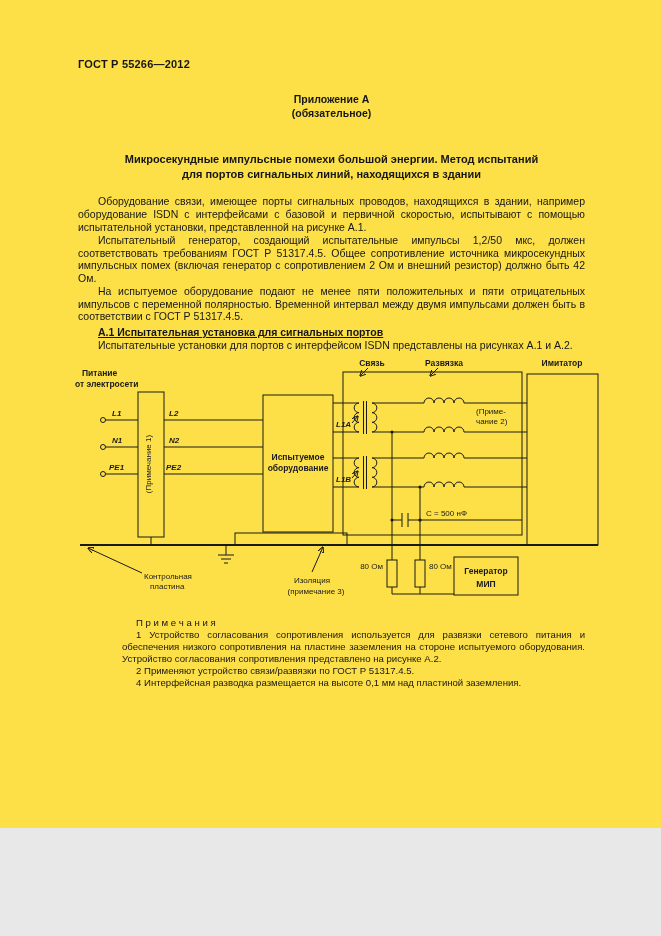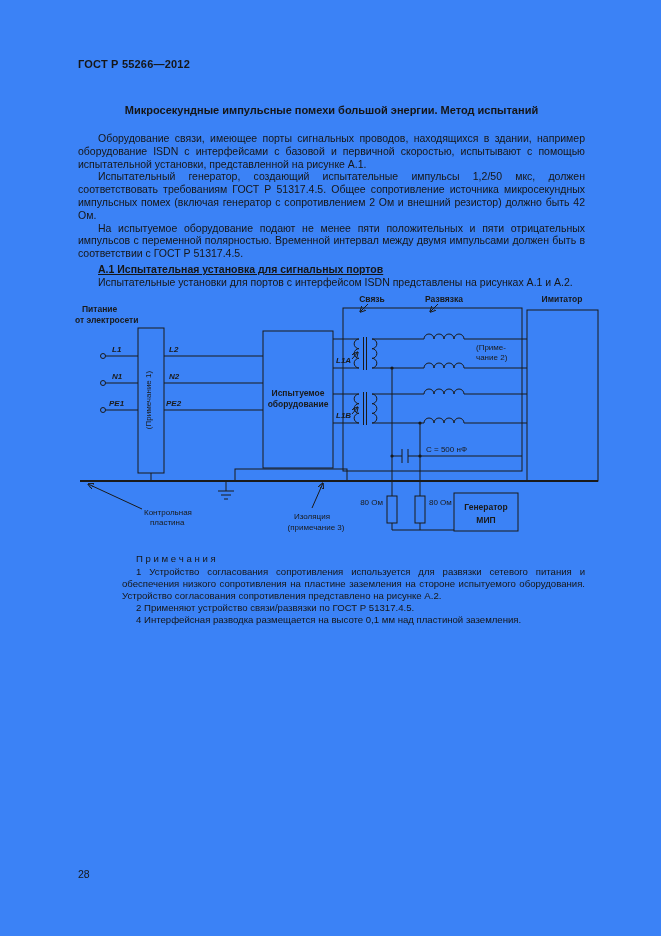"ГОСТ Р 55266—2012" .page { background: #3b82f6 -> #fde047; height: 936px -> 828px }
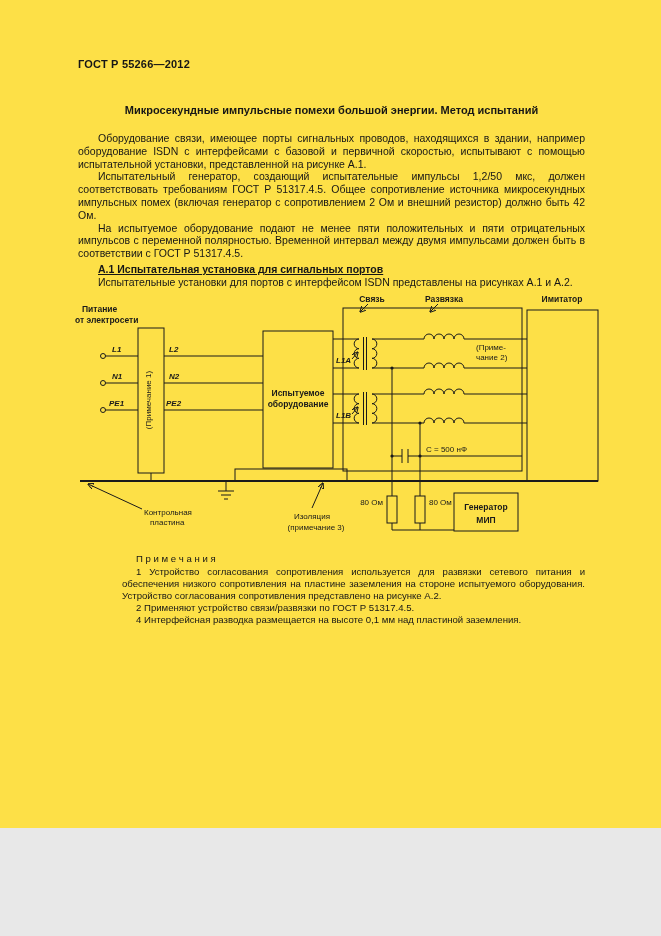"Приложение А" div.appendix { html: none -> <div> <div>Приложение А</div> <div>(обязательное)</div> </div> }
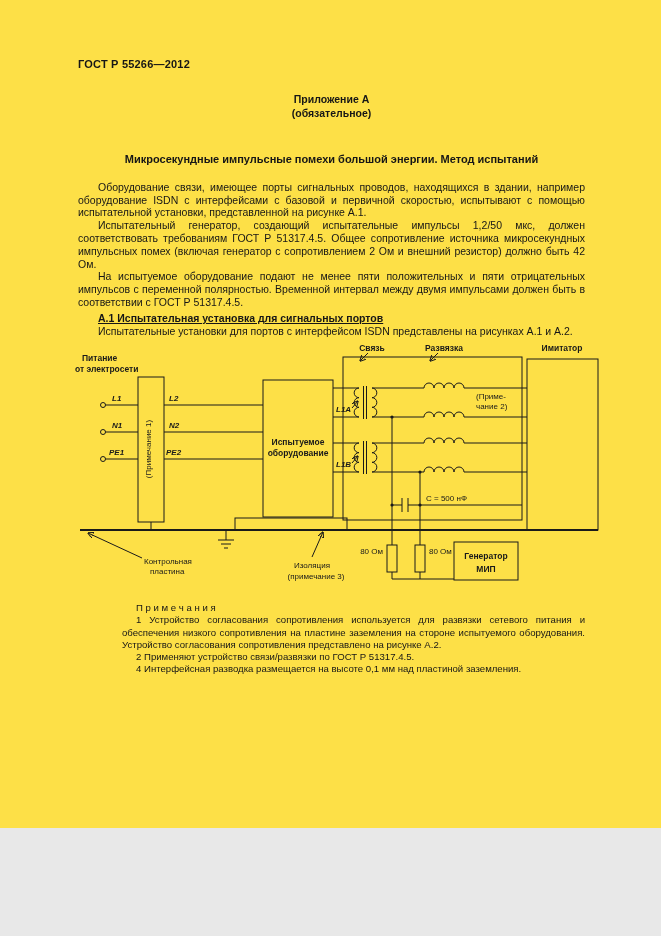"для портов сигнальных линий, находящихся" div { html: none -> <div>для портов сигнальных линий, находящихся в здании</div> }
